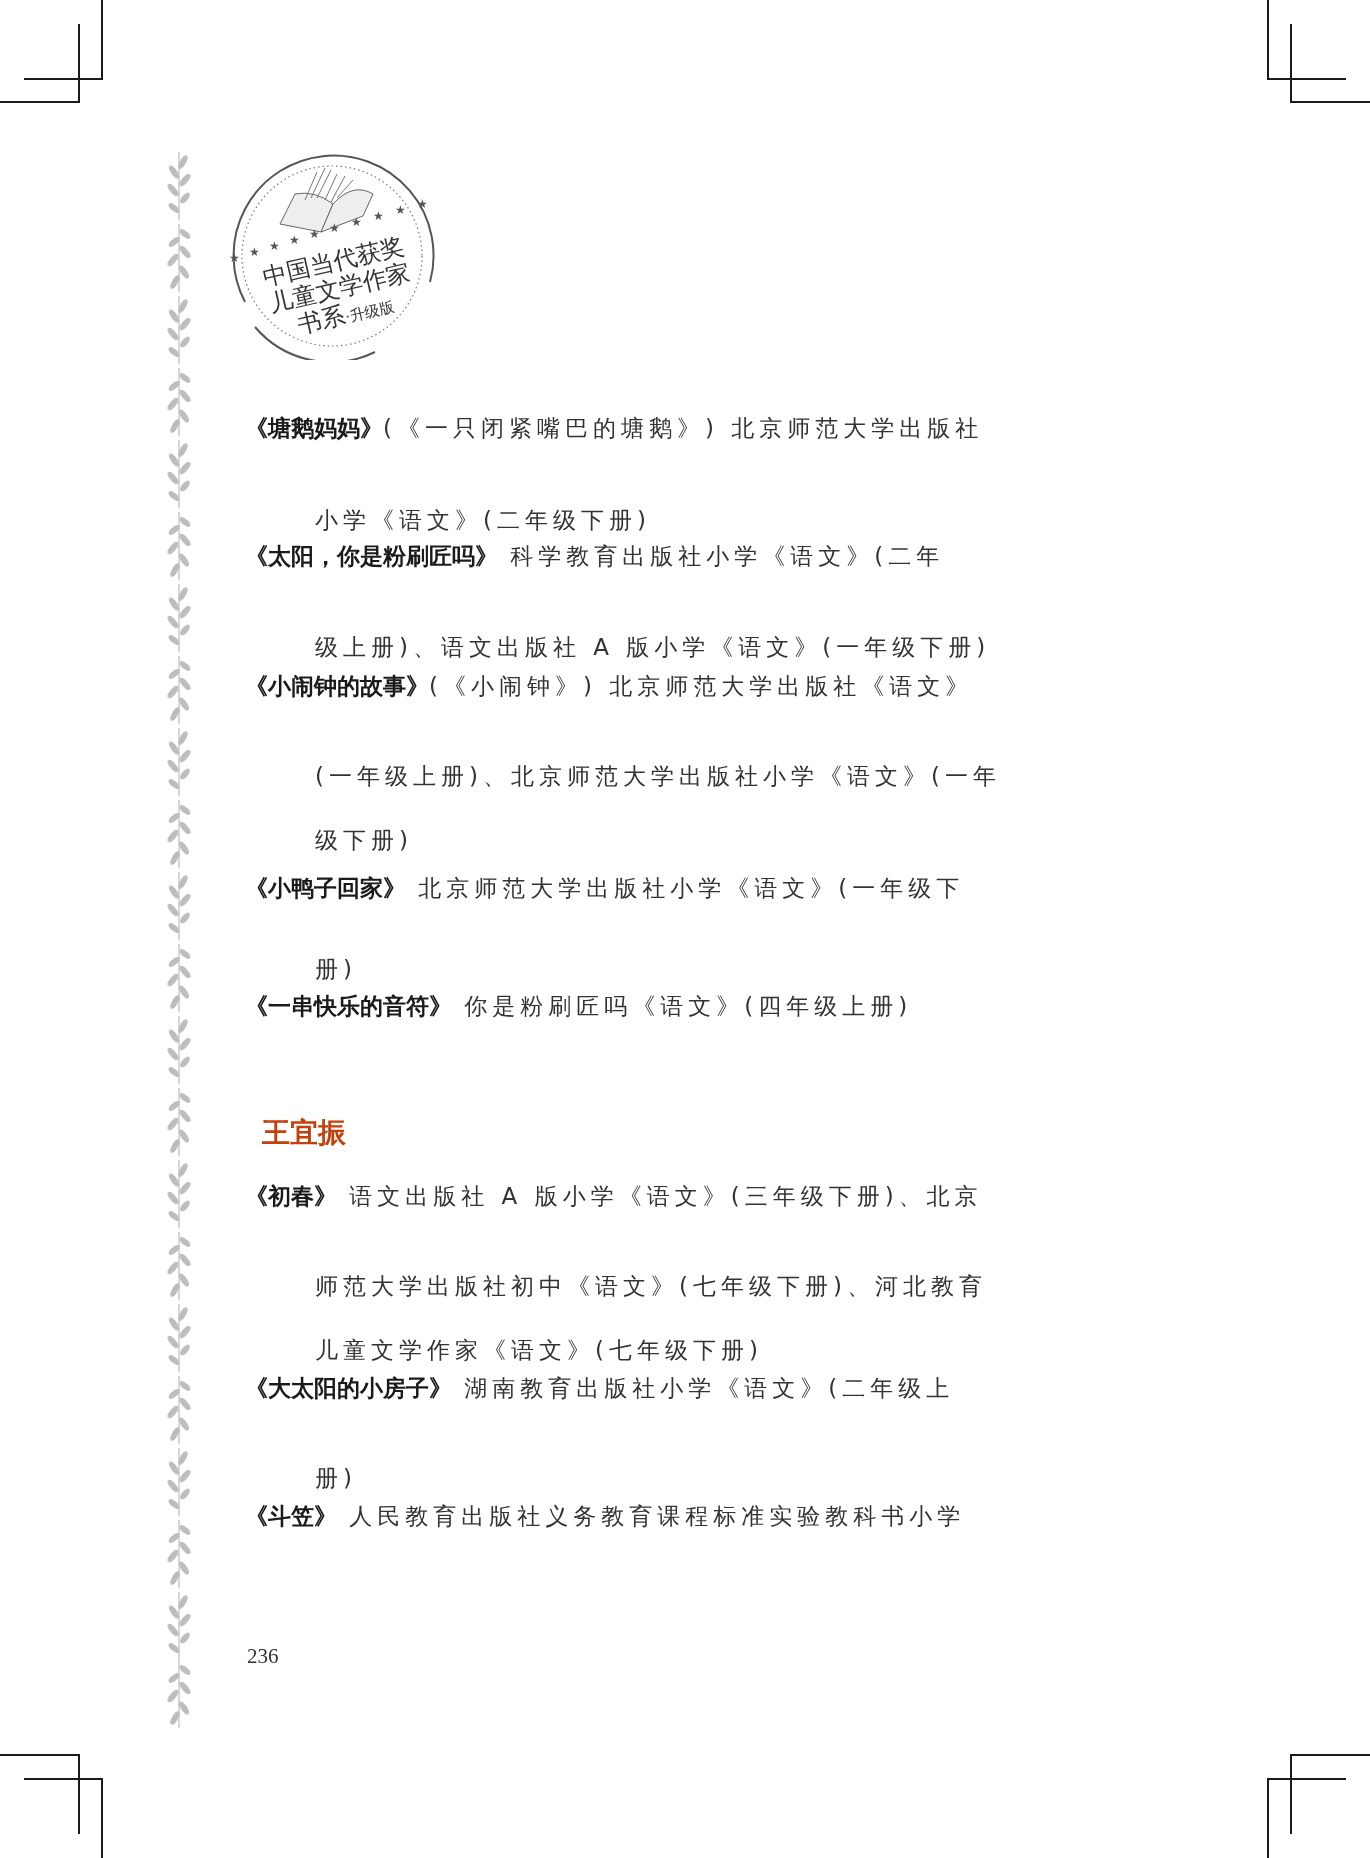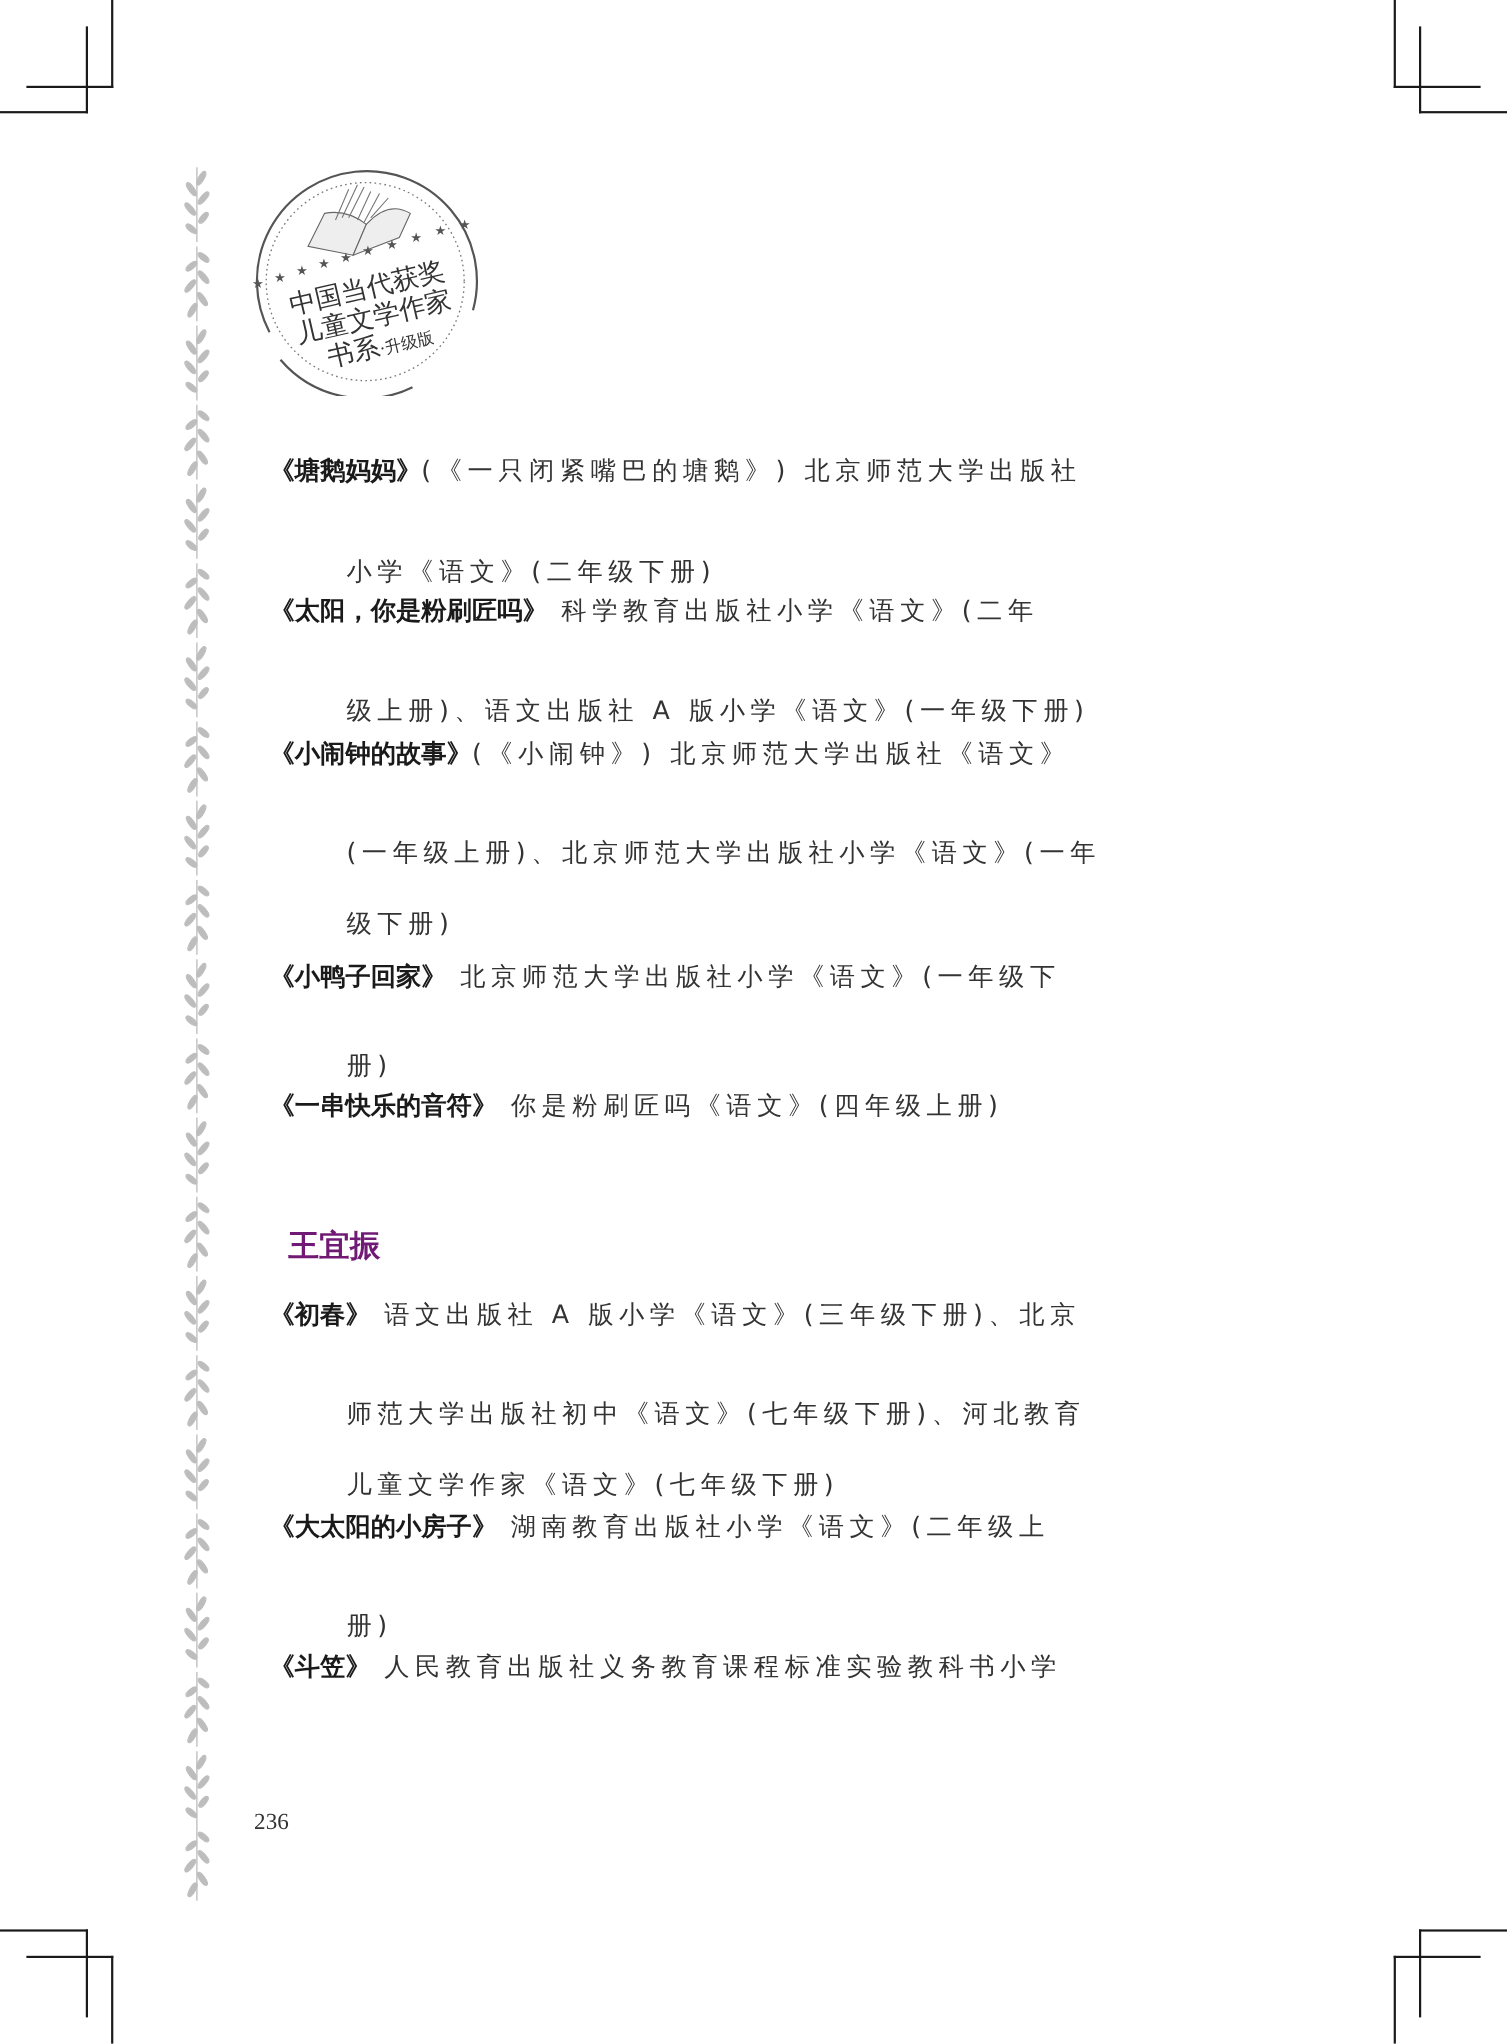"王宜振" .author { color: #701a75 -> #c2410c }
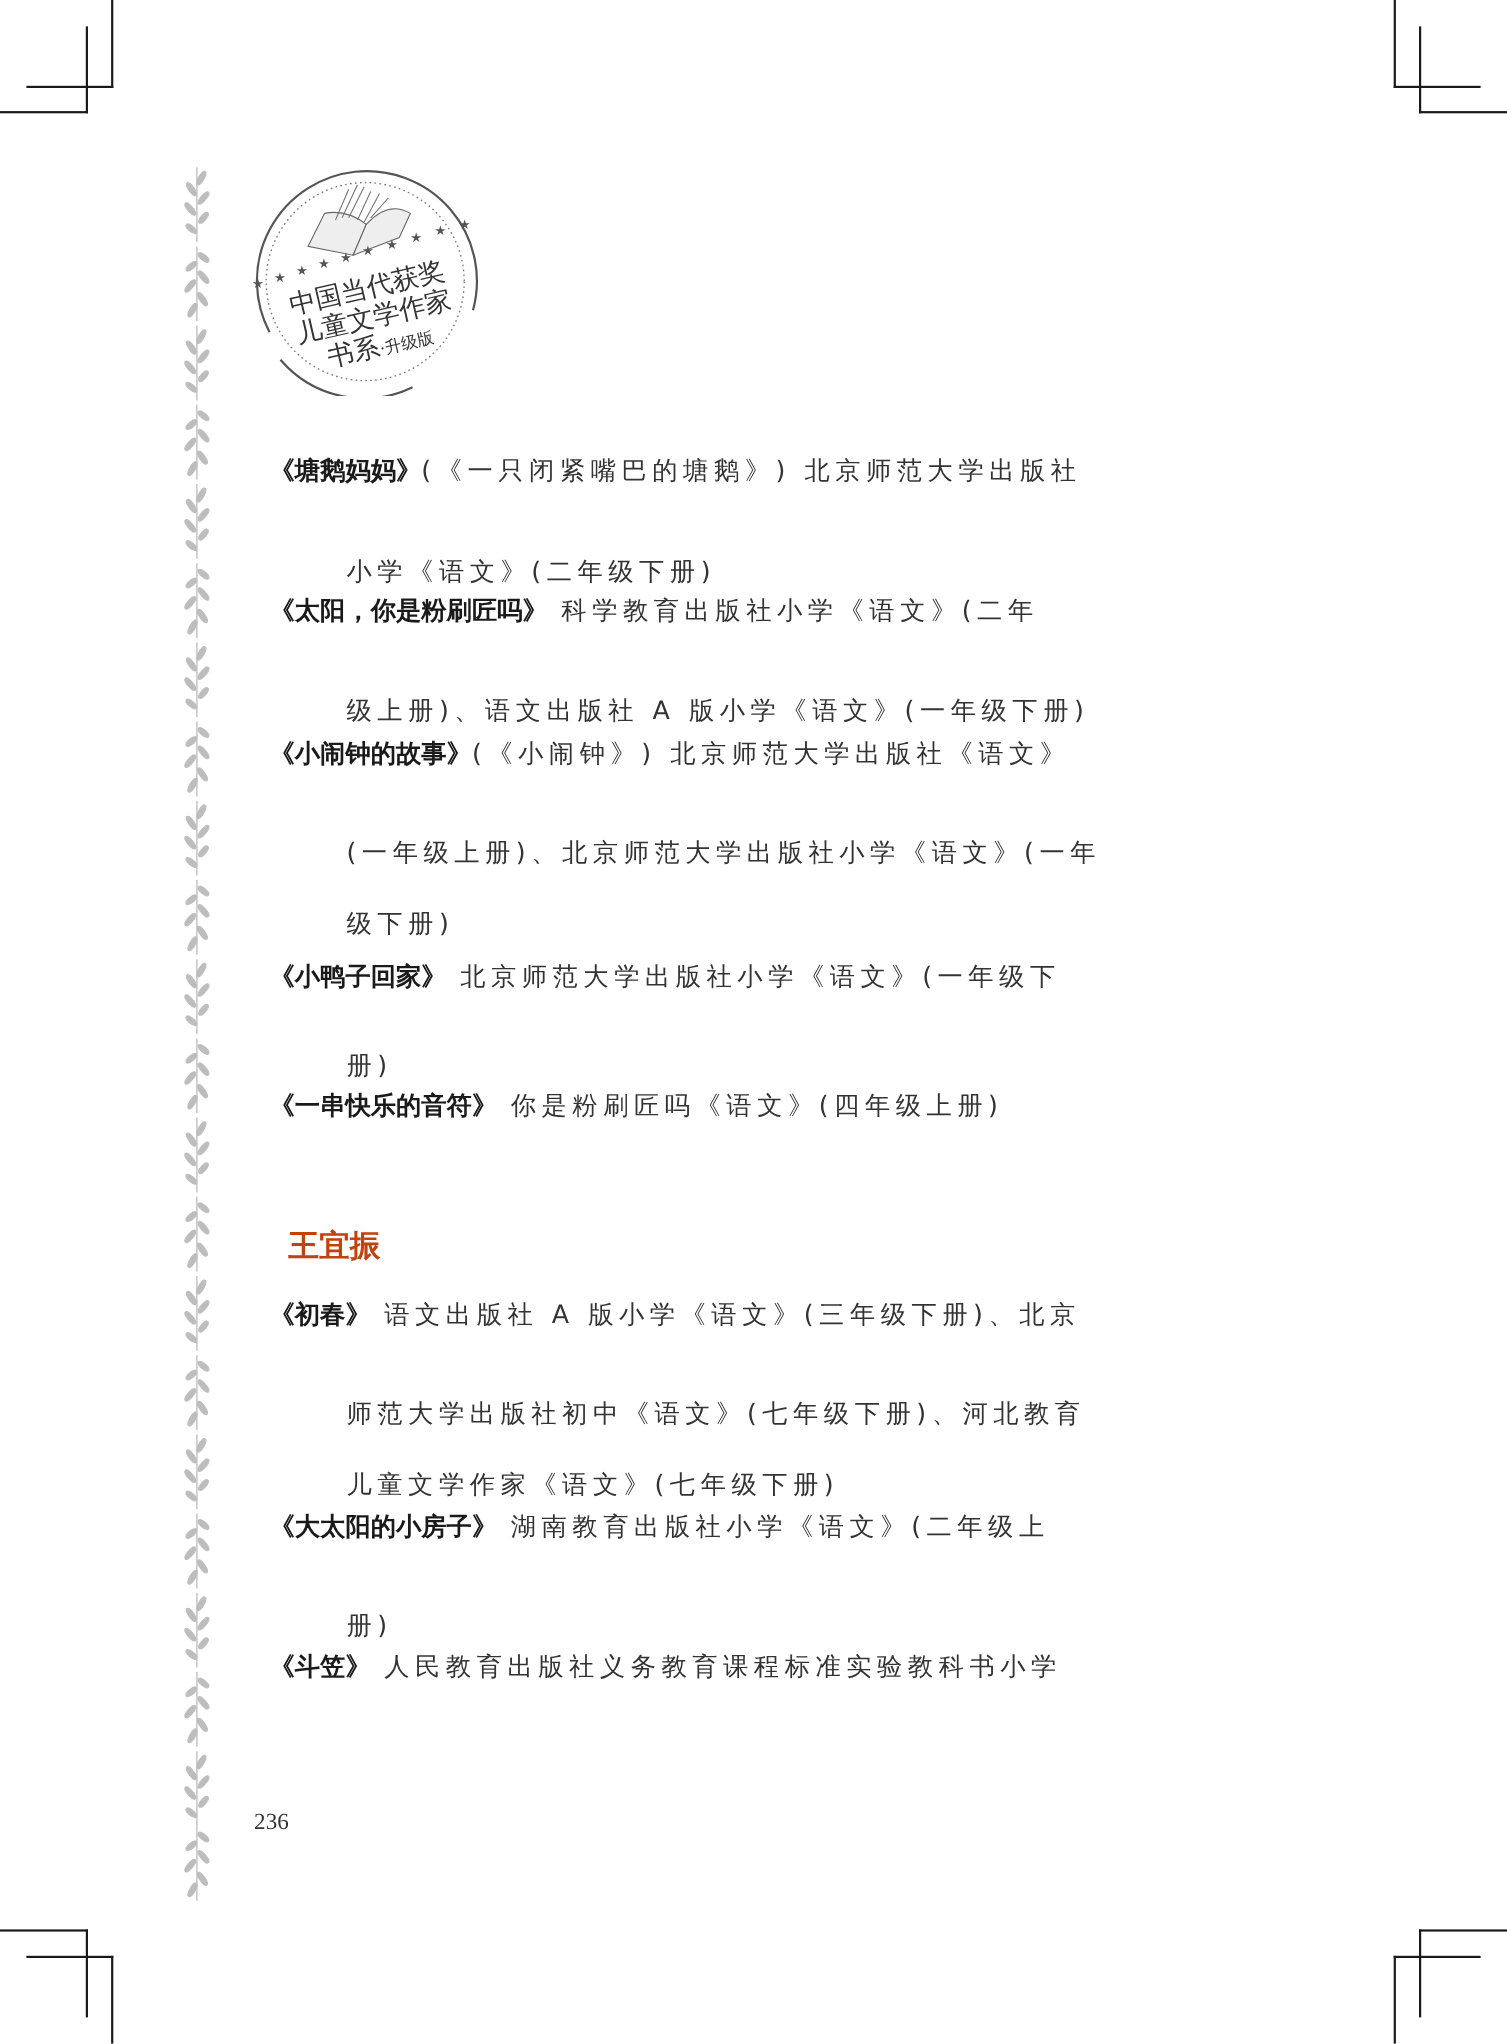"236" .pagenum { left: 231px -> 247px }
